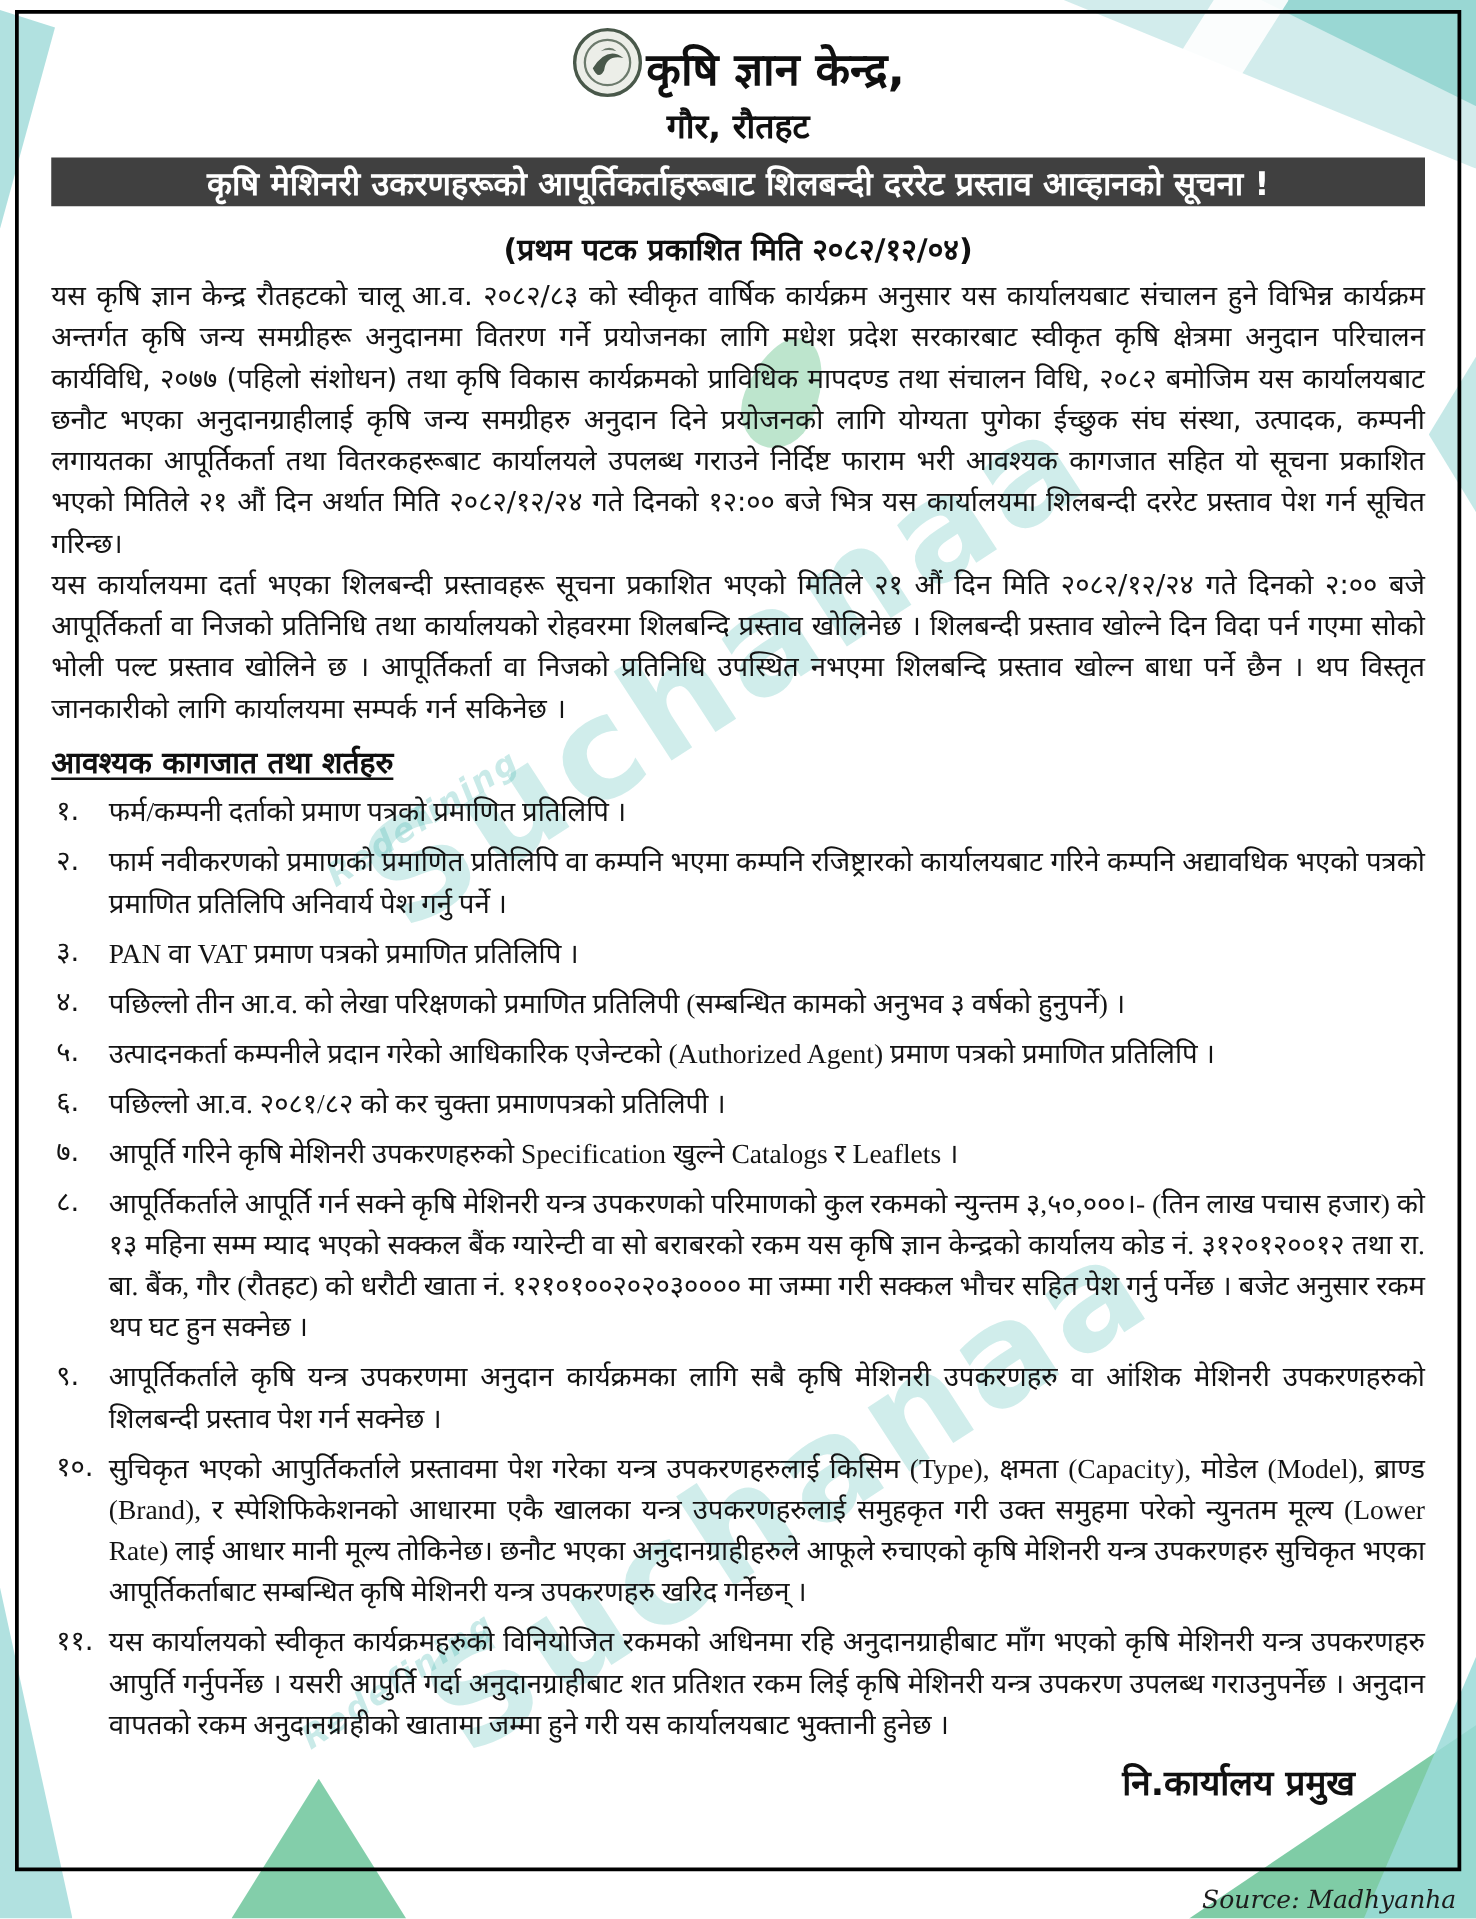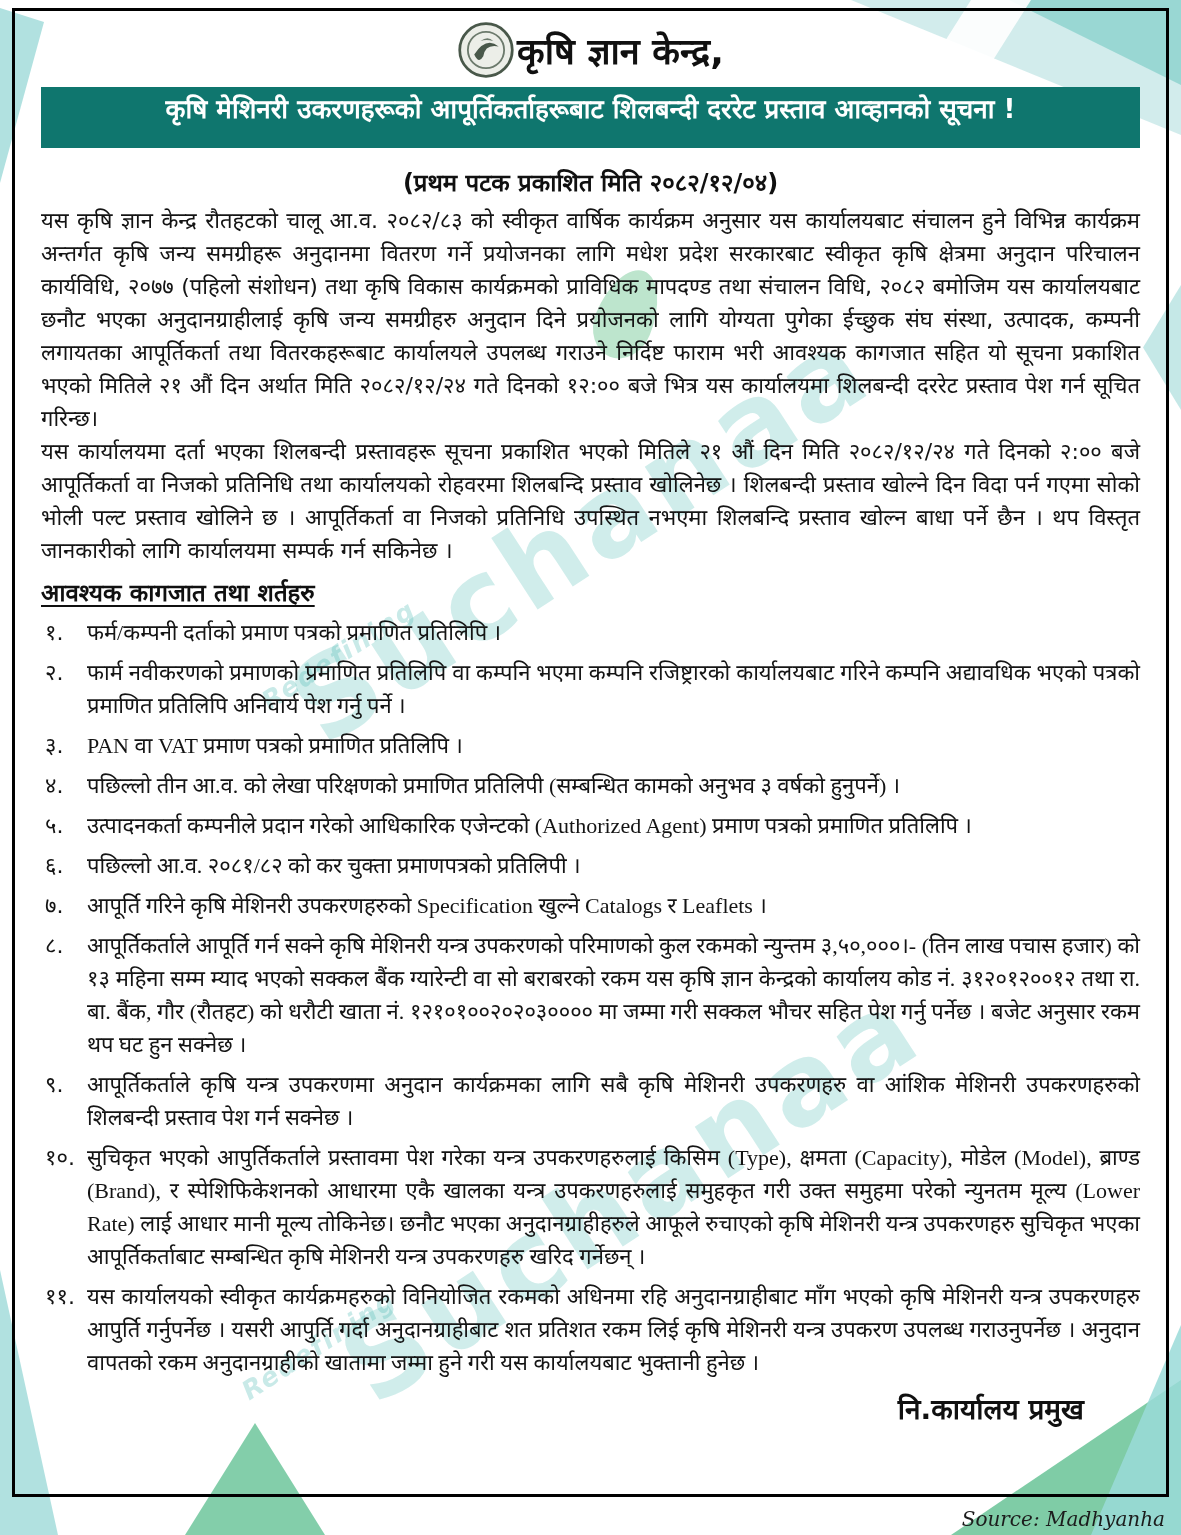"कृषि ज्ञान केन्द्र," .header-row { align-items: center -> flex-end }
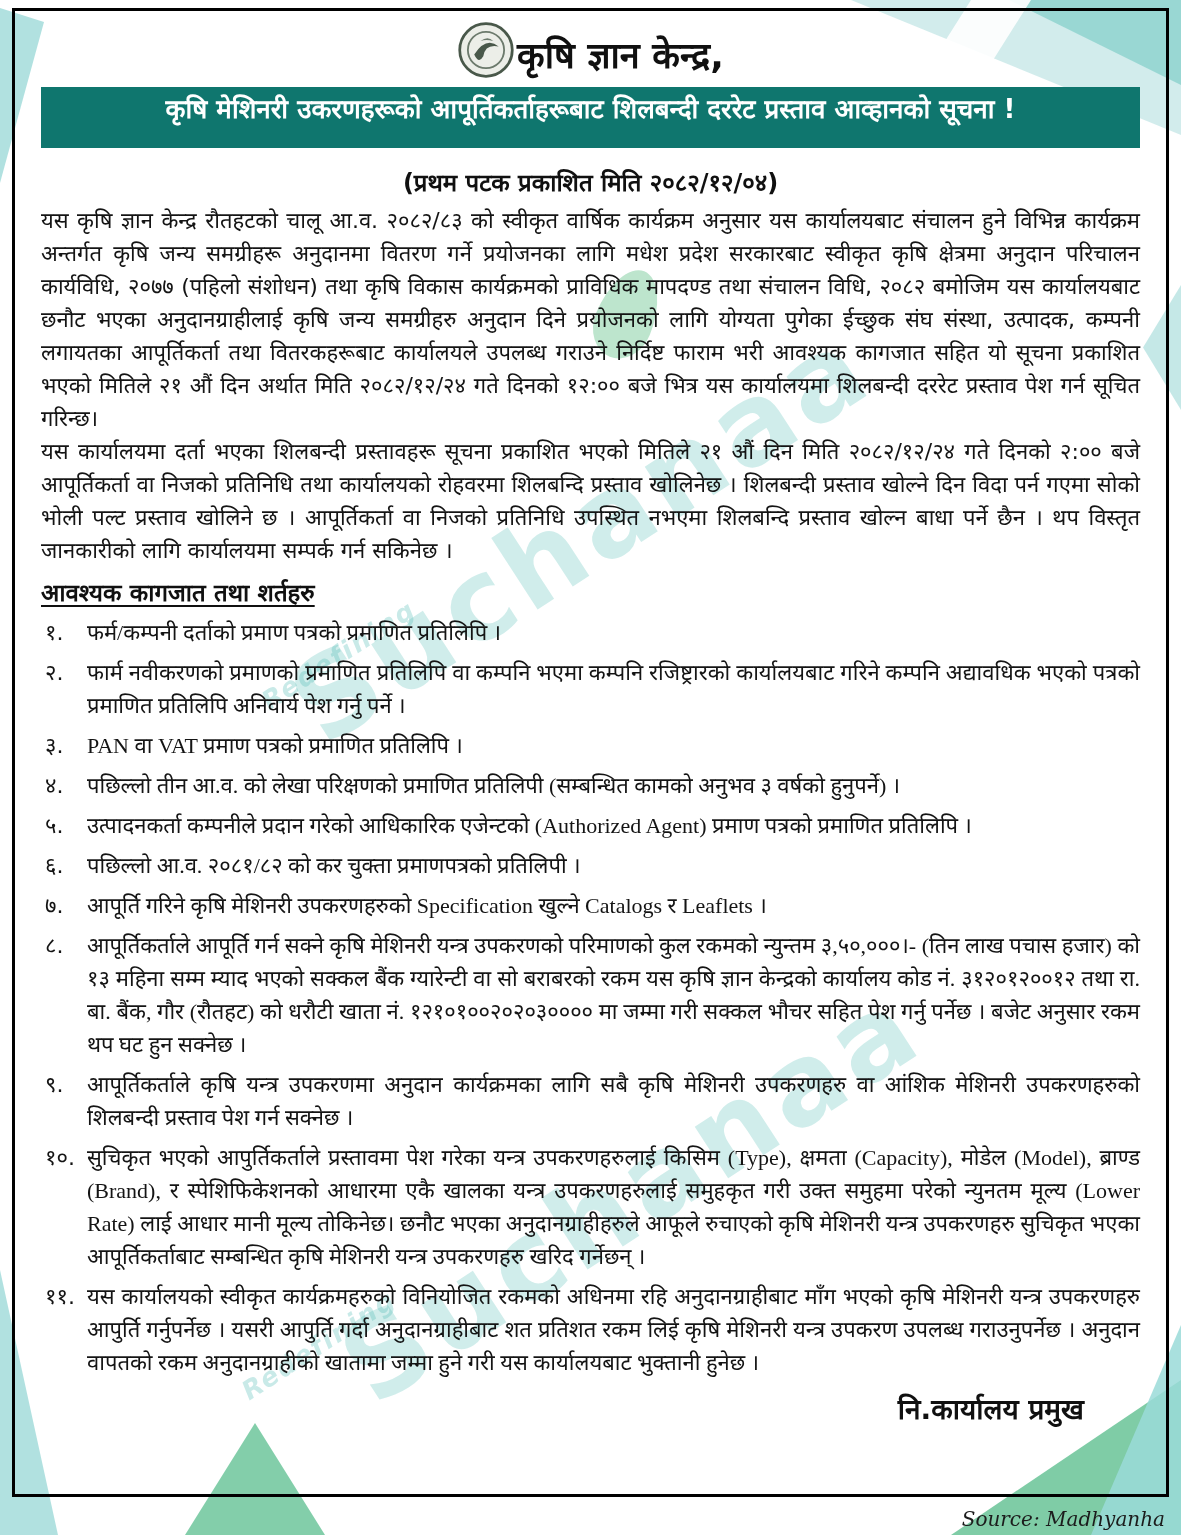"गौर, रौतहट" div.org-location { html: none -> <div>गौर, रौतहट</div> }
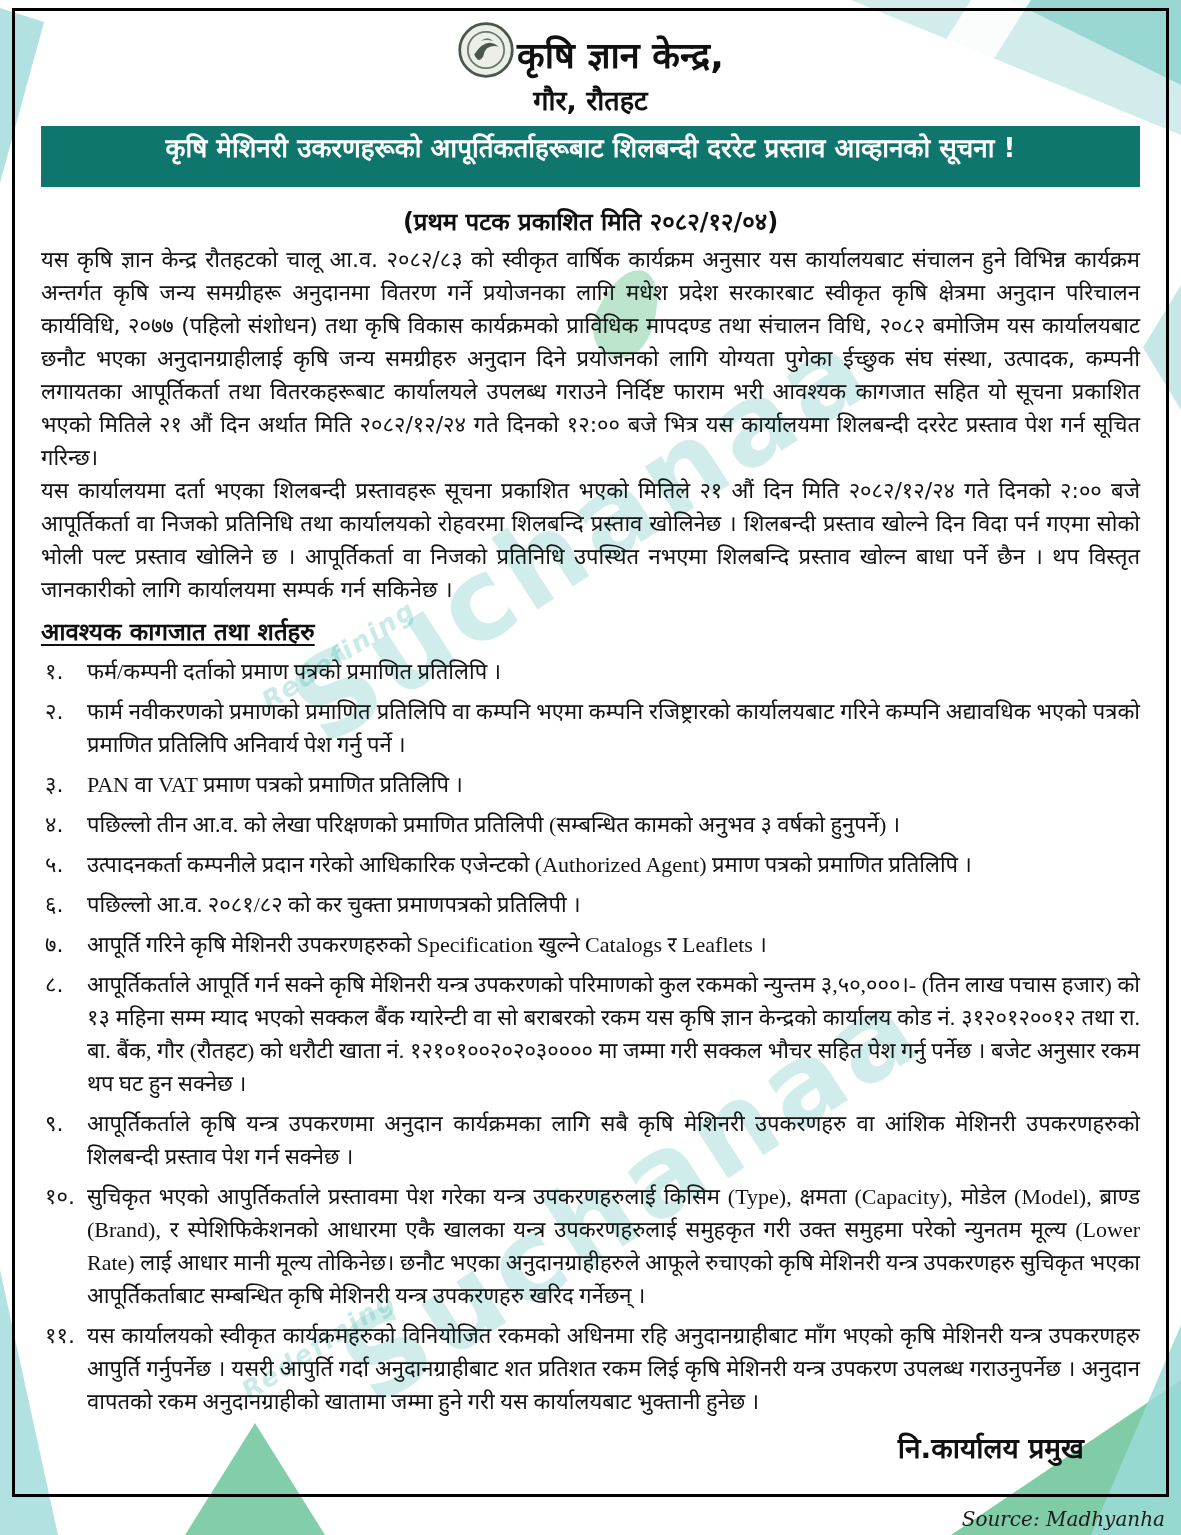"कृषि मेशिनरी उकरणहरूको" .banner { background: #0f766e -> #404040; padding: 6px 10px 22px 10px -> 6px 10px 0 10px }
